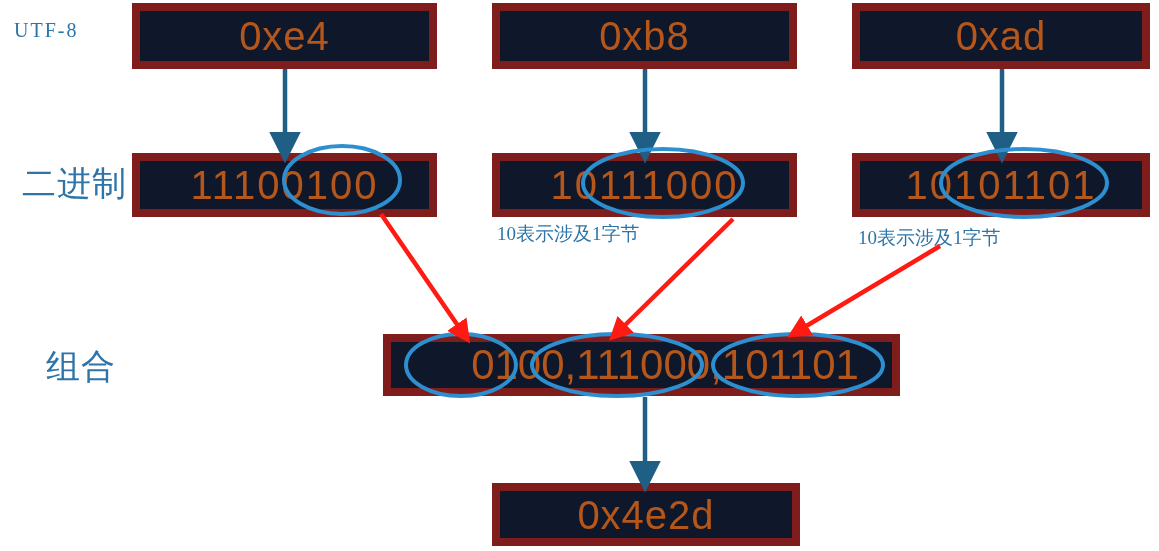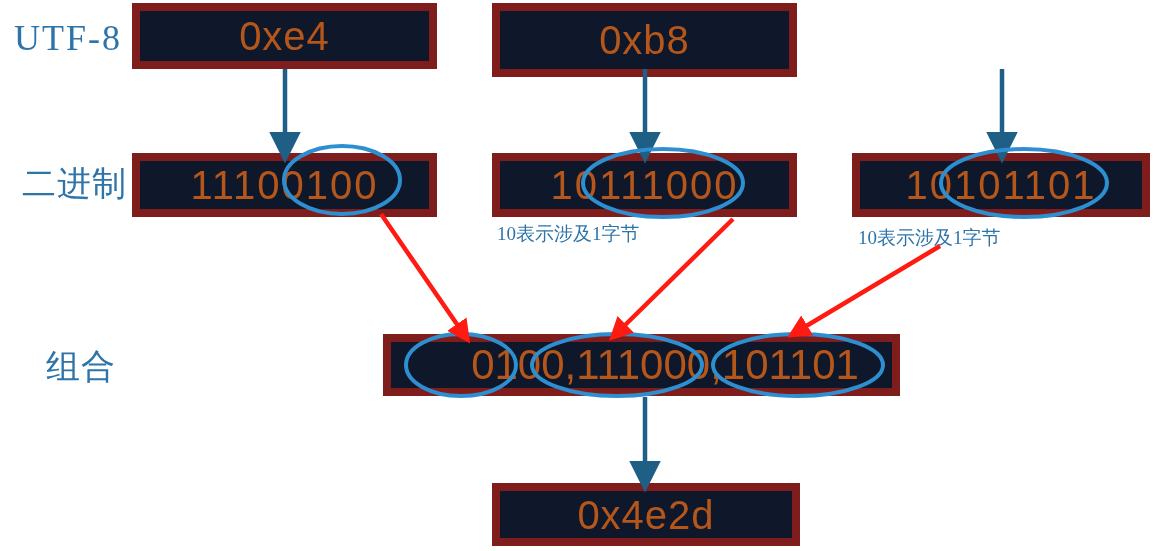"UTF-8" .row-label.latin { font-size: 36px -> 20px }
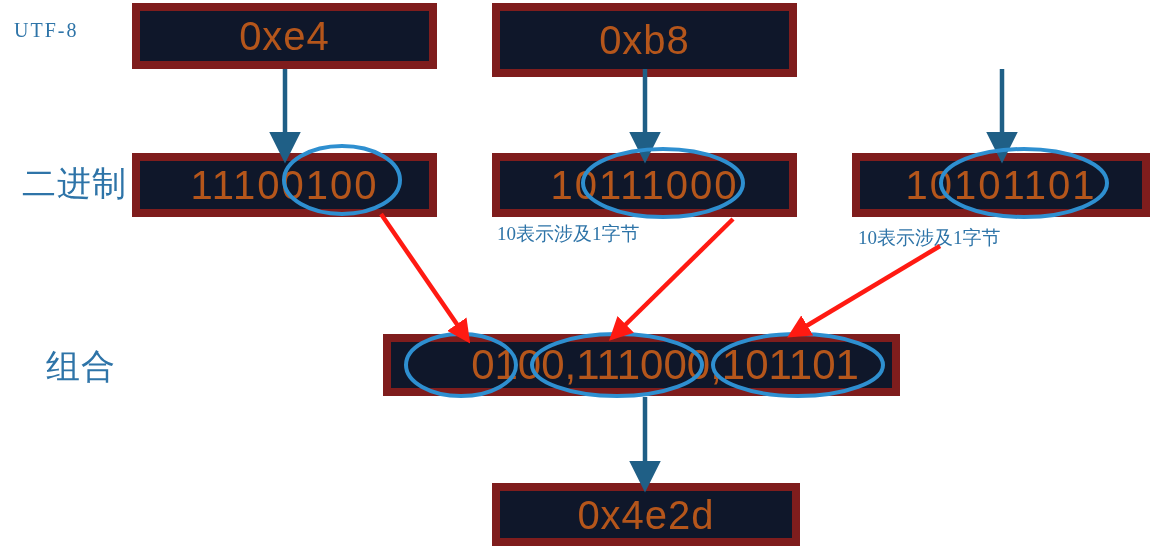"0xb8" div.val-box { height: 74px -> 66px }
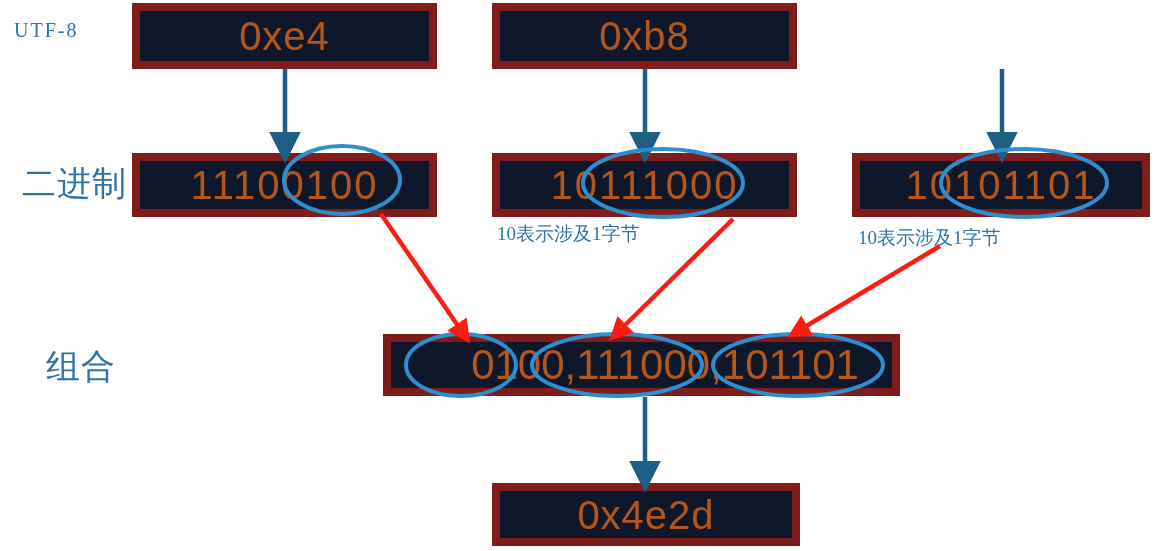"0xad" div.val-box { html: none -> <div> <span>0xad</span> </div> }
